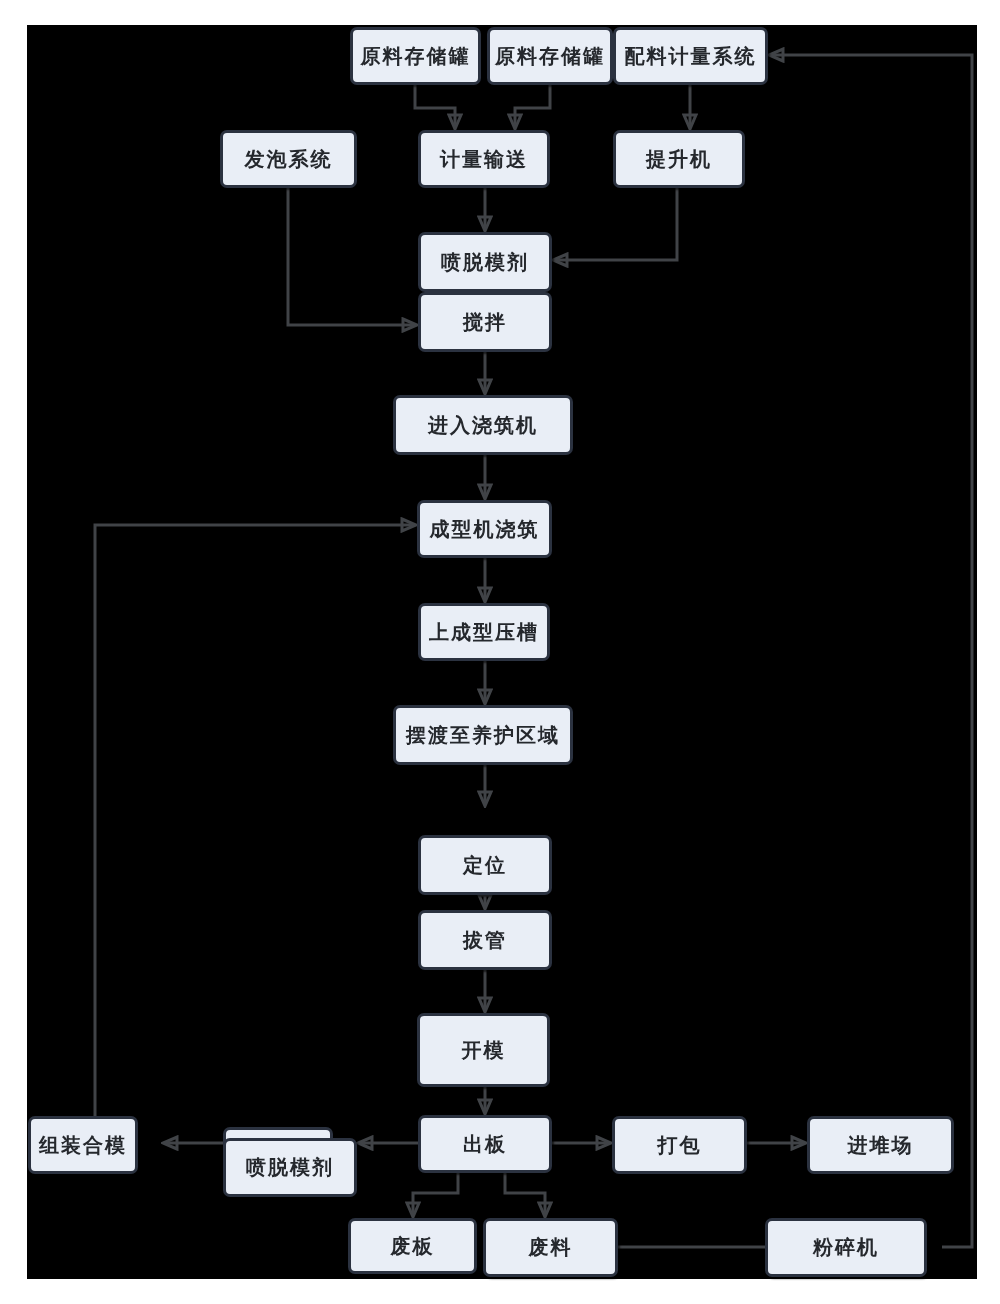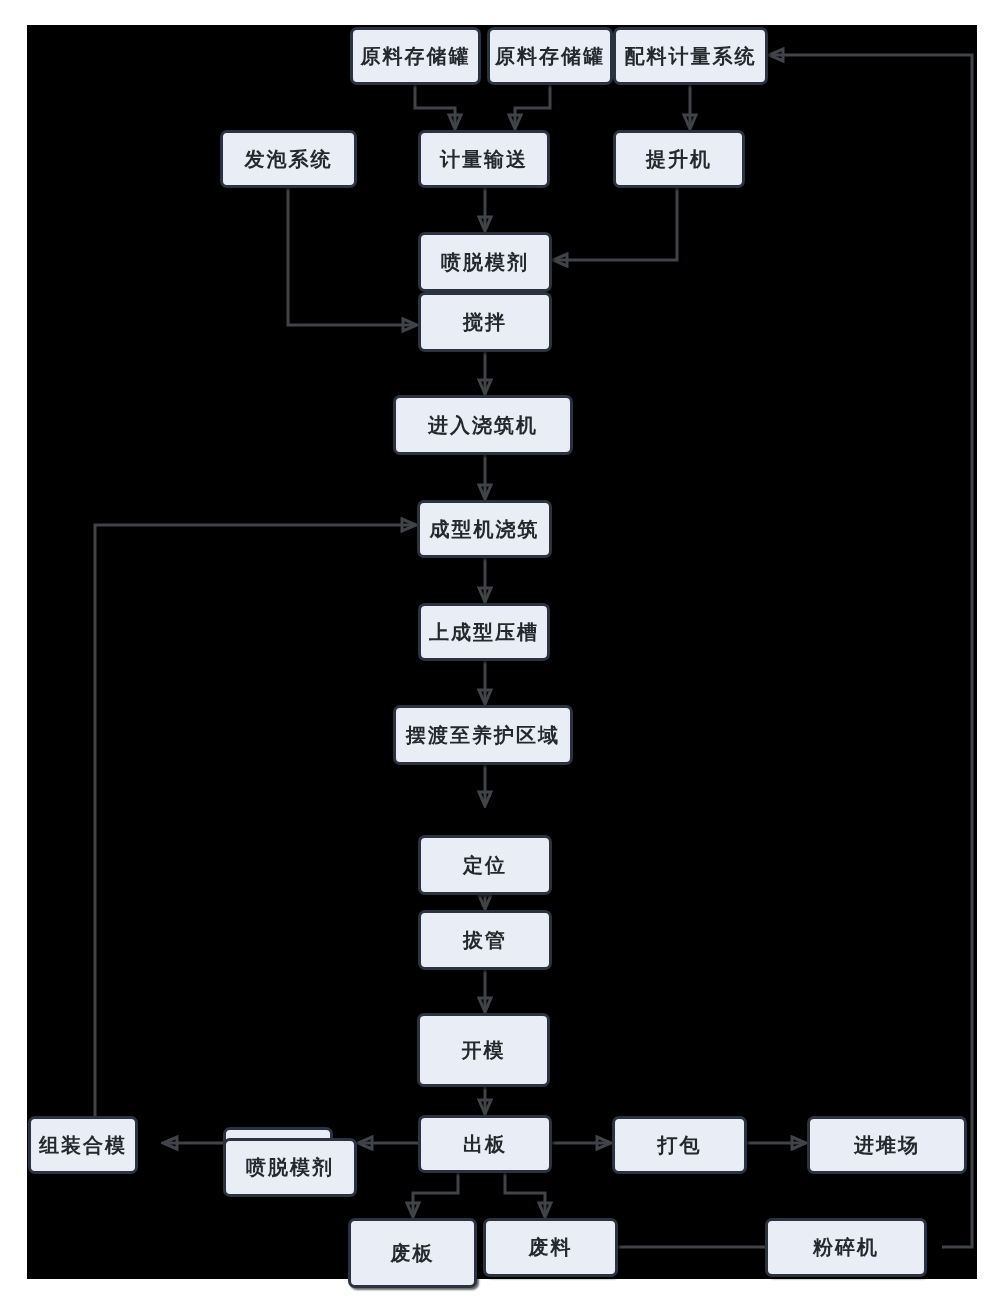"进堆场" div.node { width: 160px -> 147px }
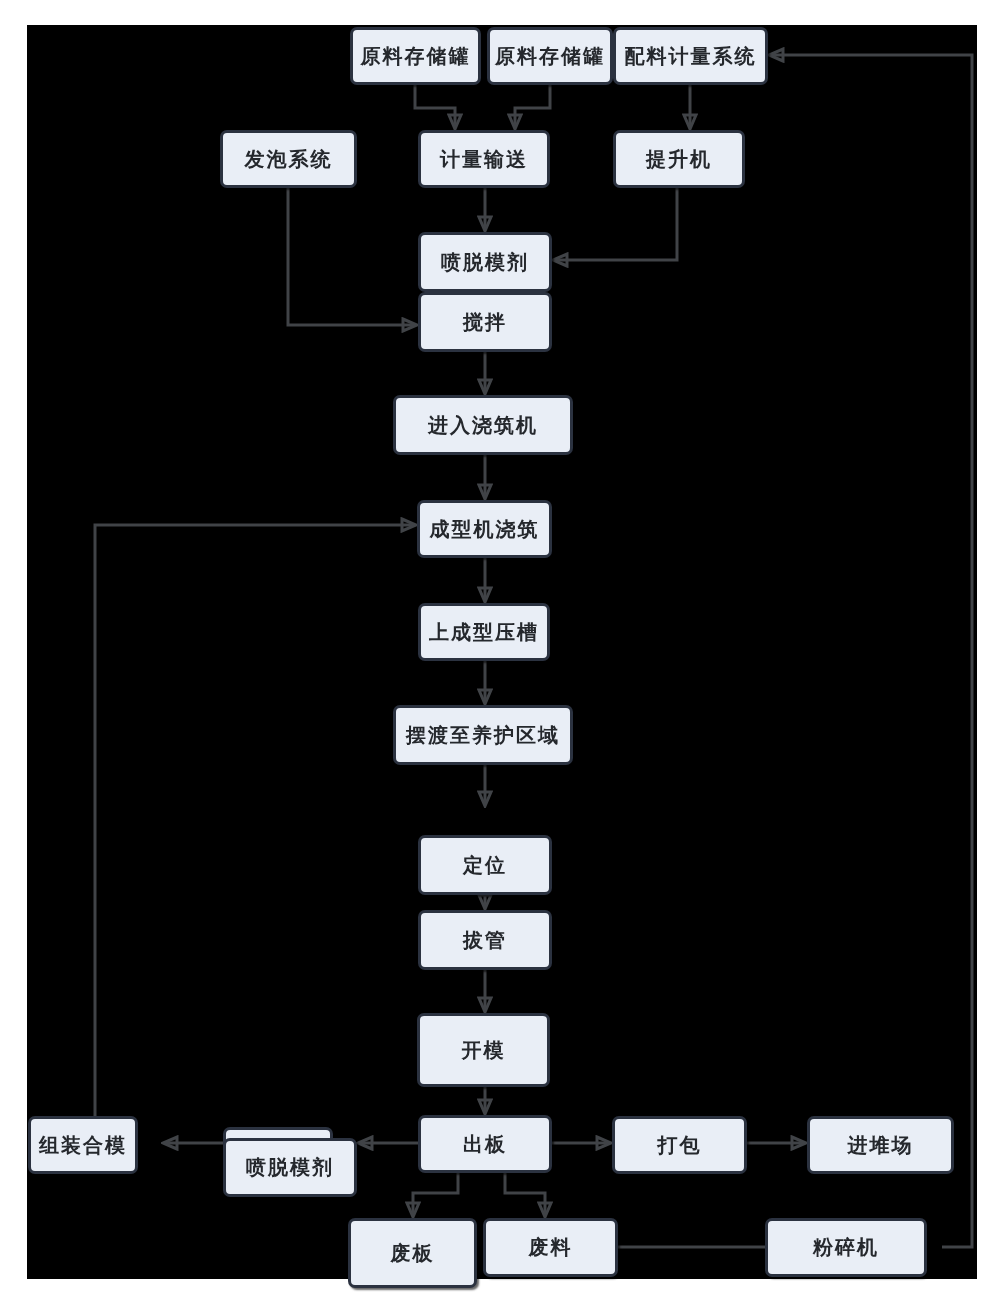"废板" div.node { height: 70px -> 56px }
